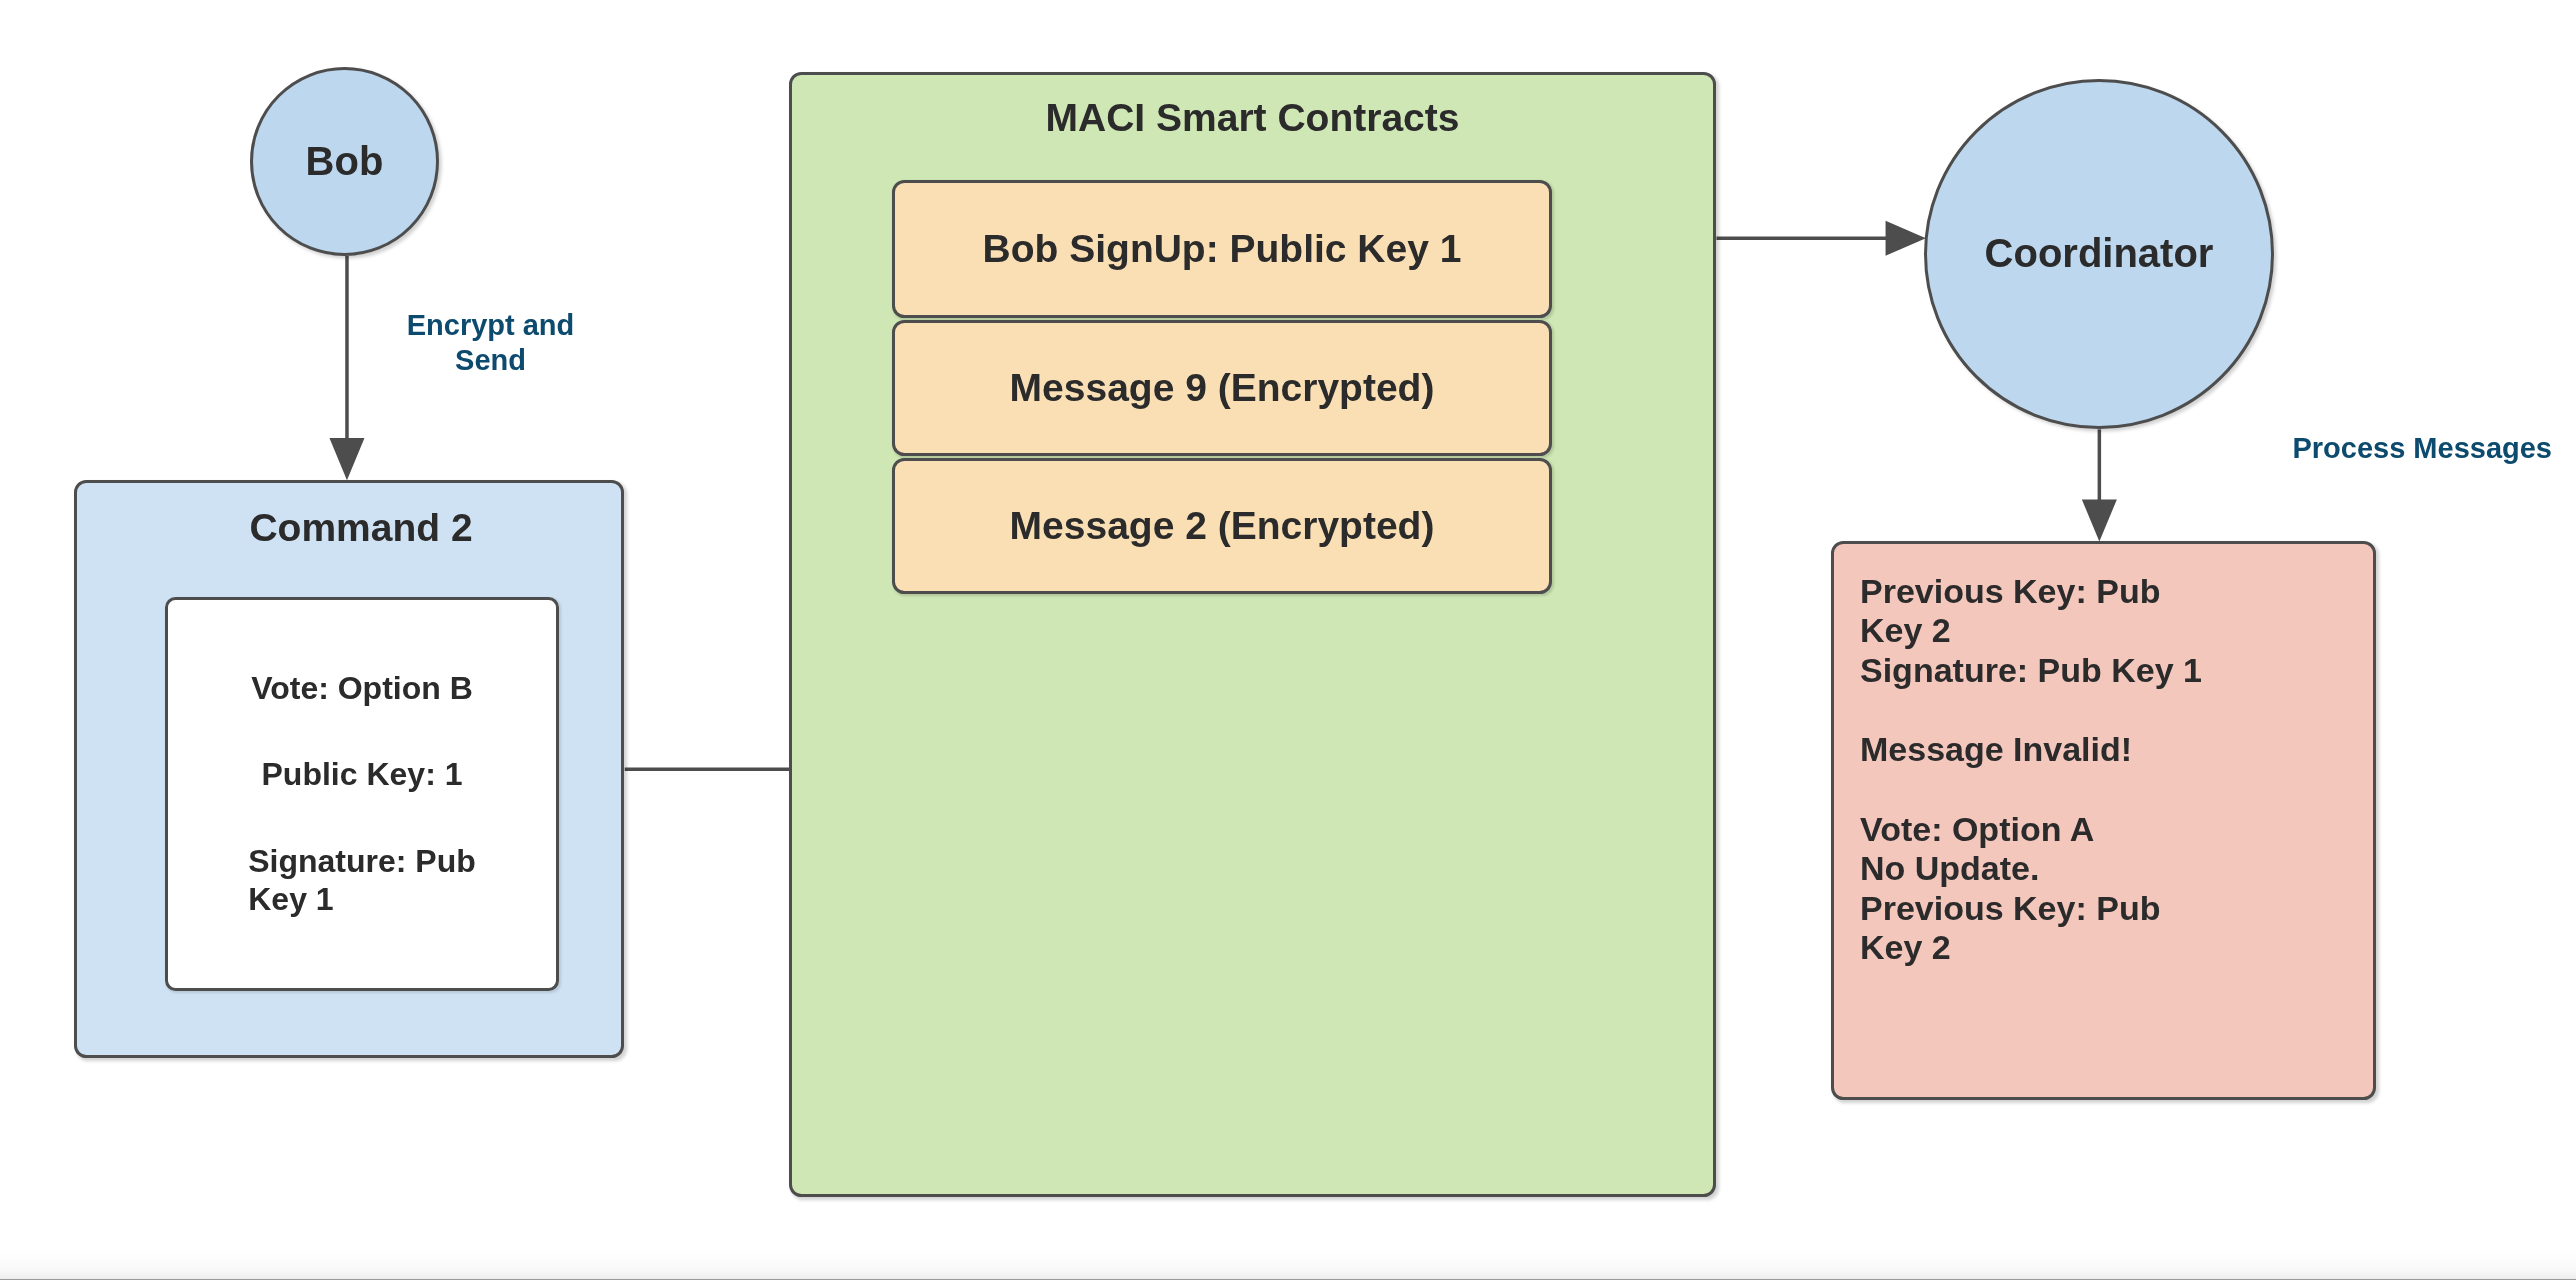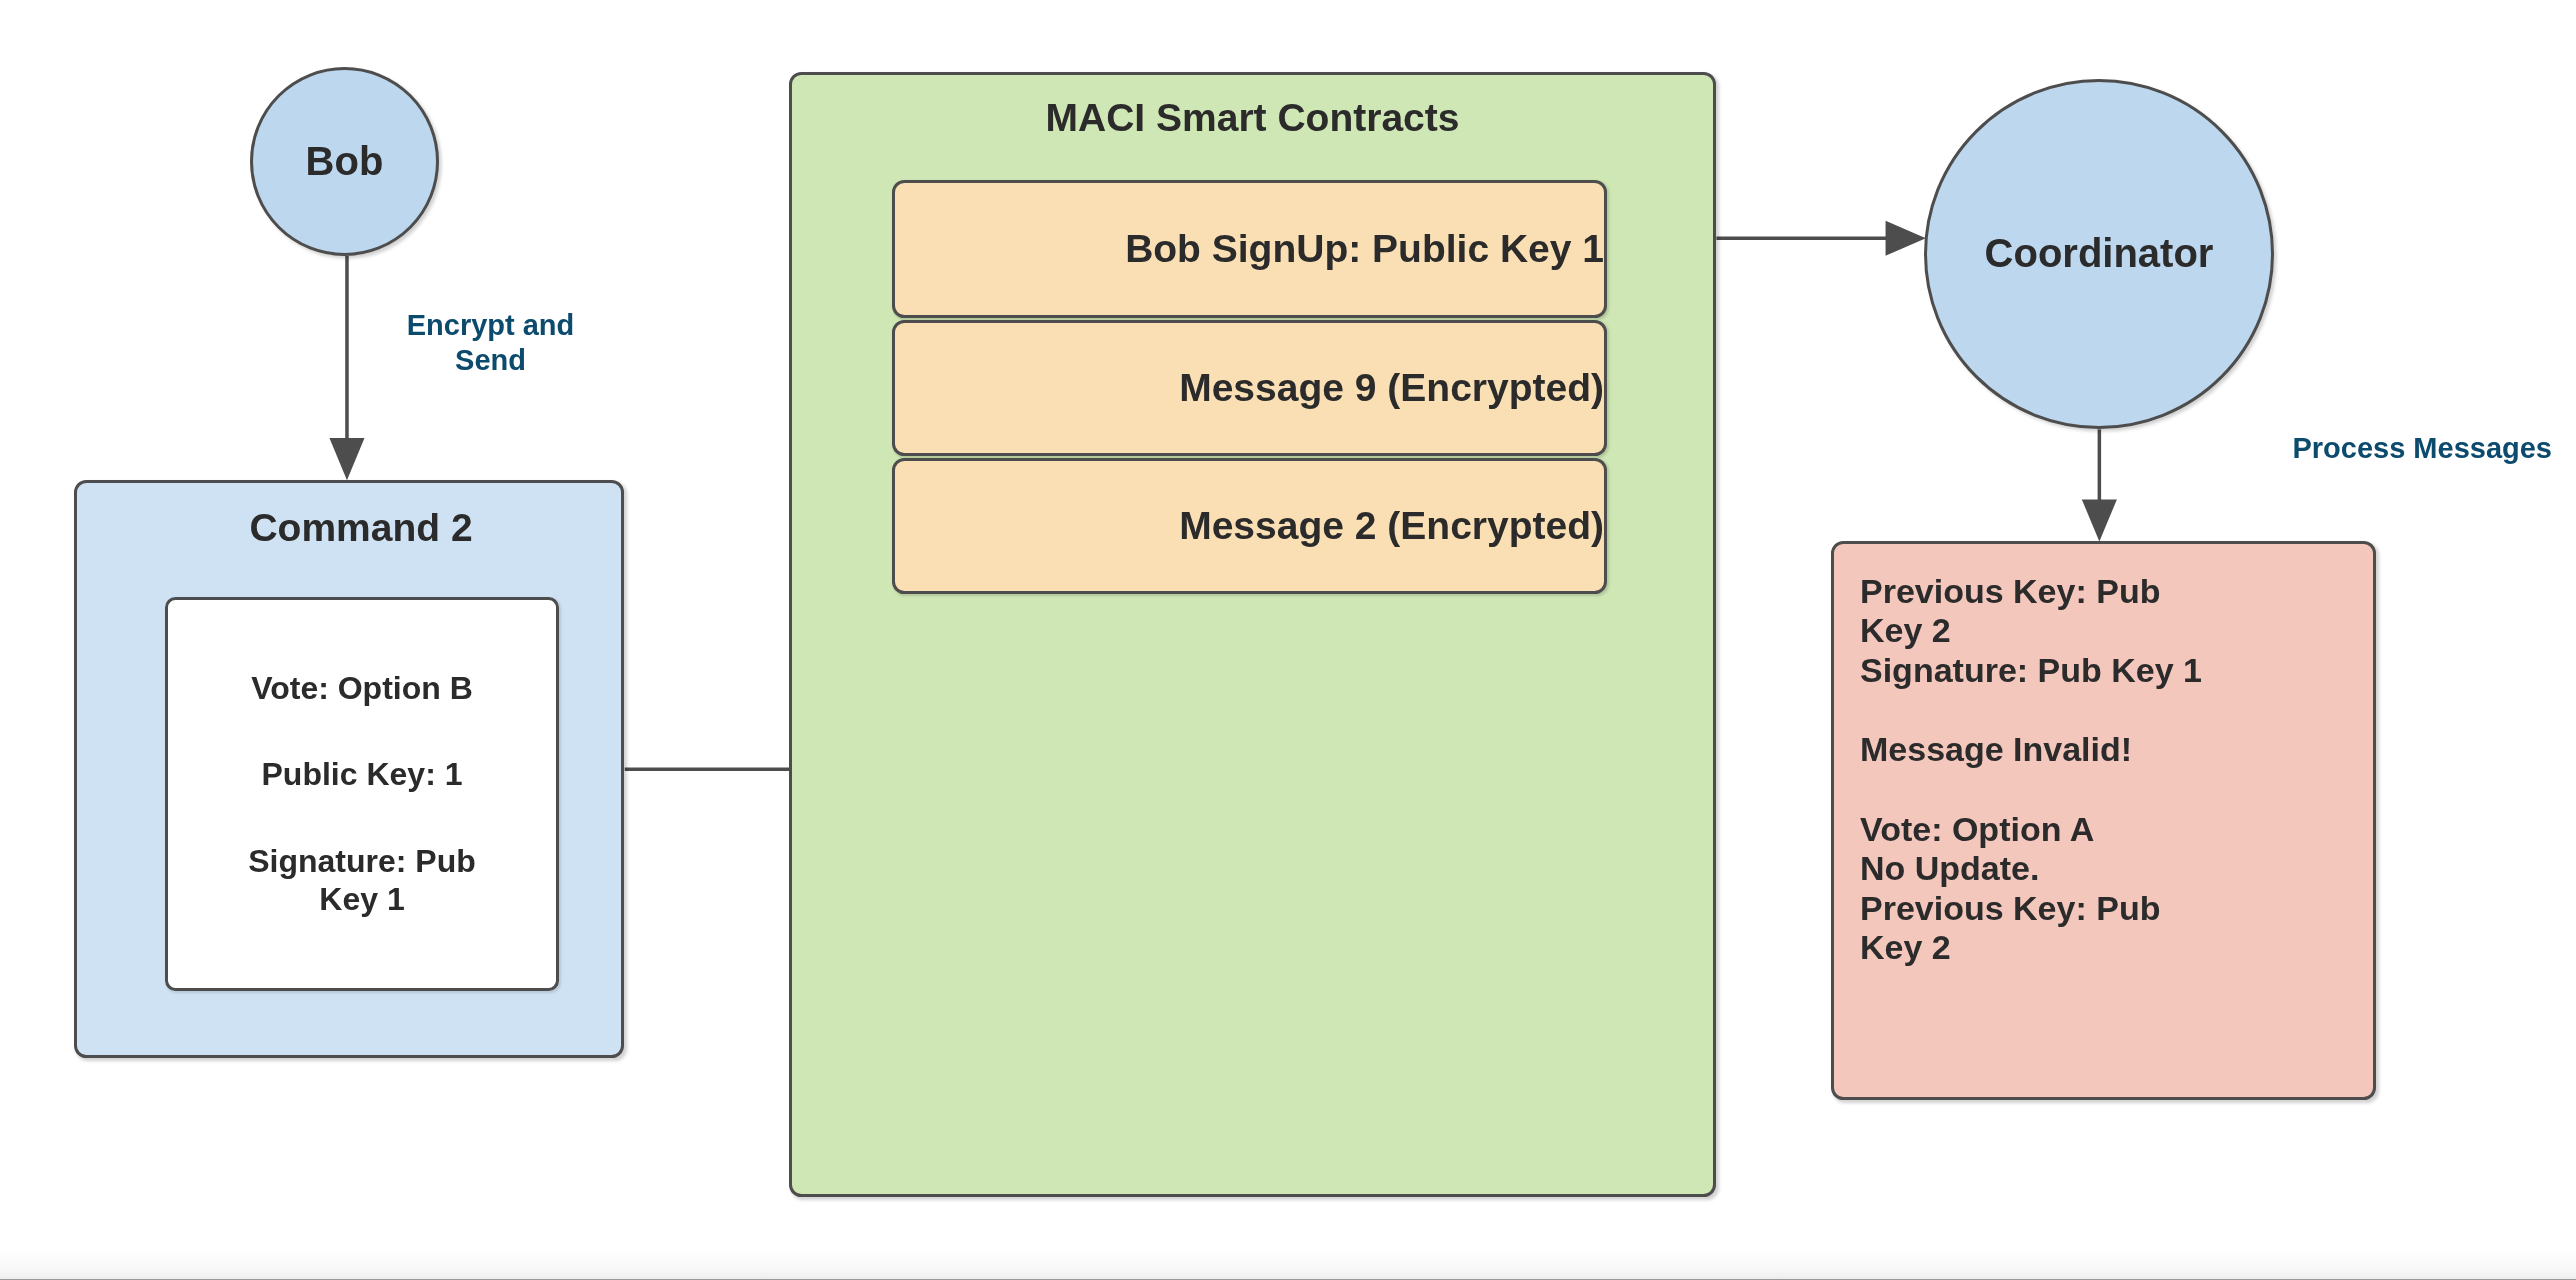"Bob SignUp: Public Key 1" .maci-item { justify-content: flex-end -> center; width: 715px -> 660px }
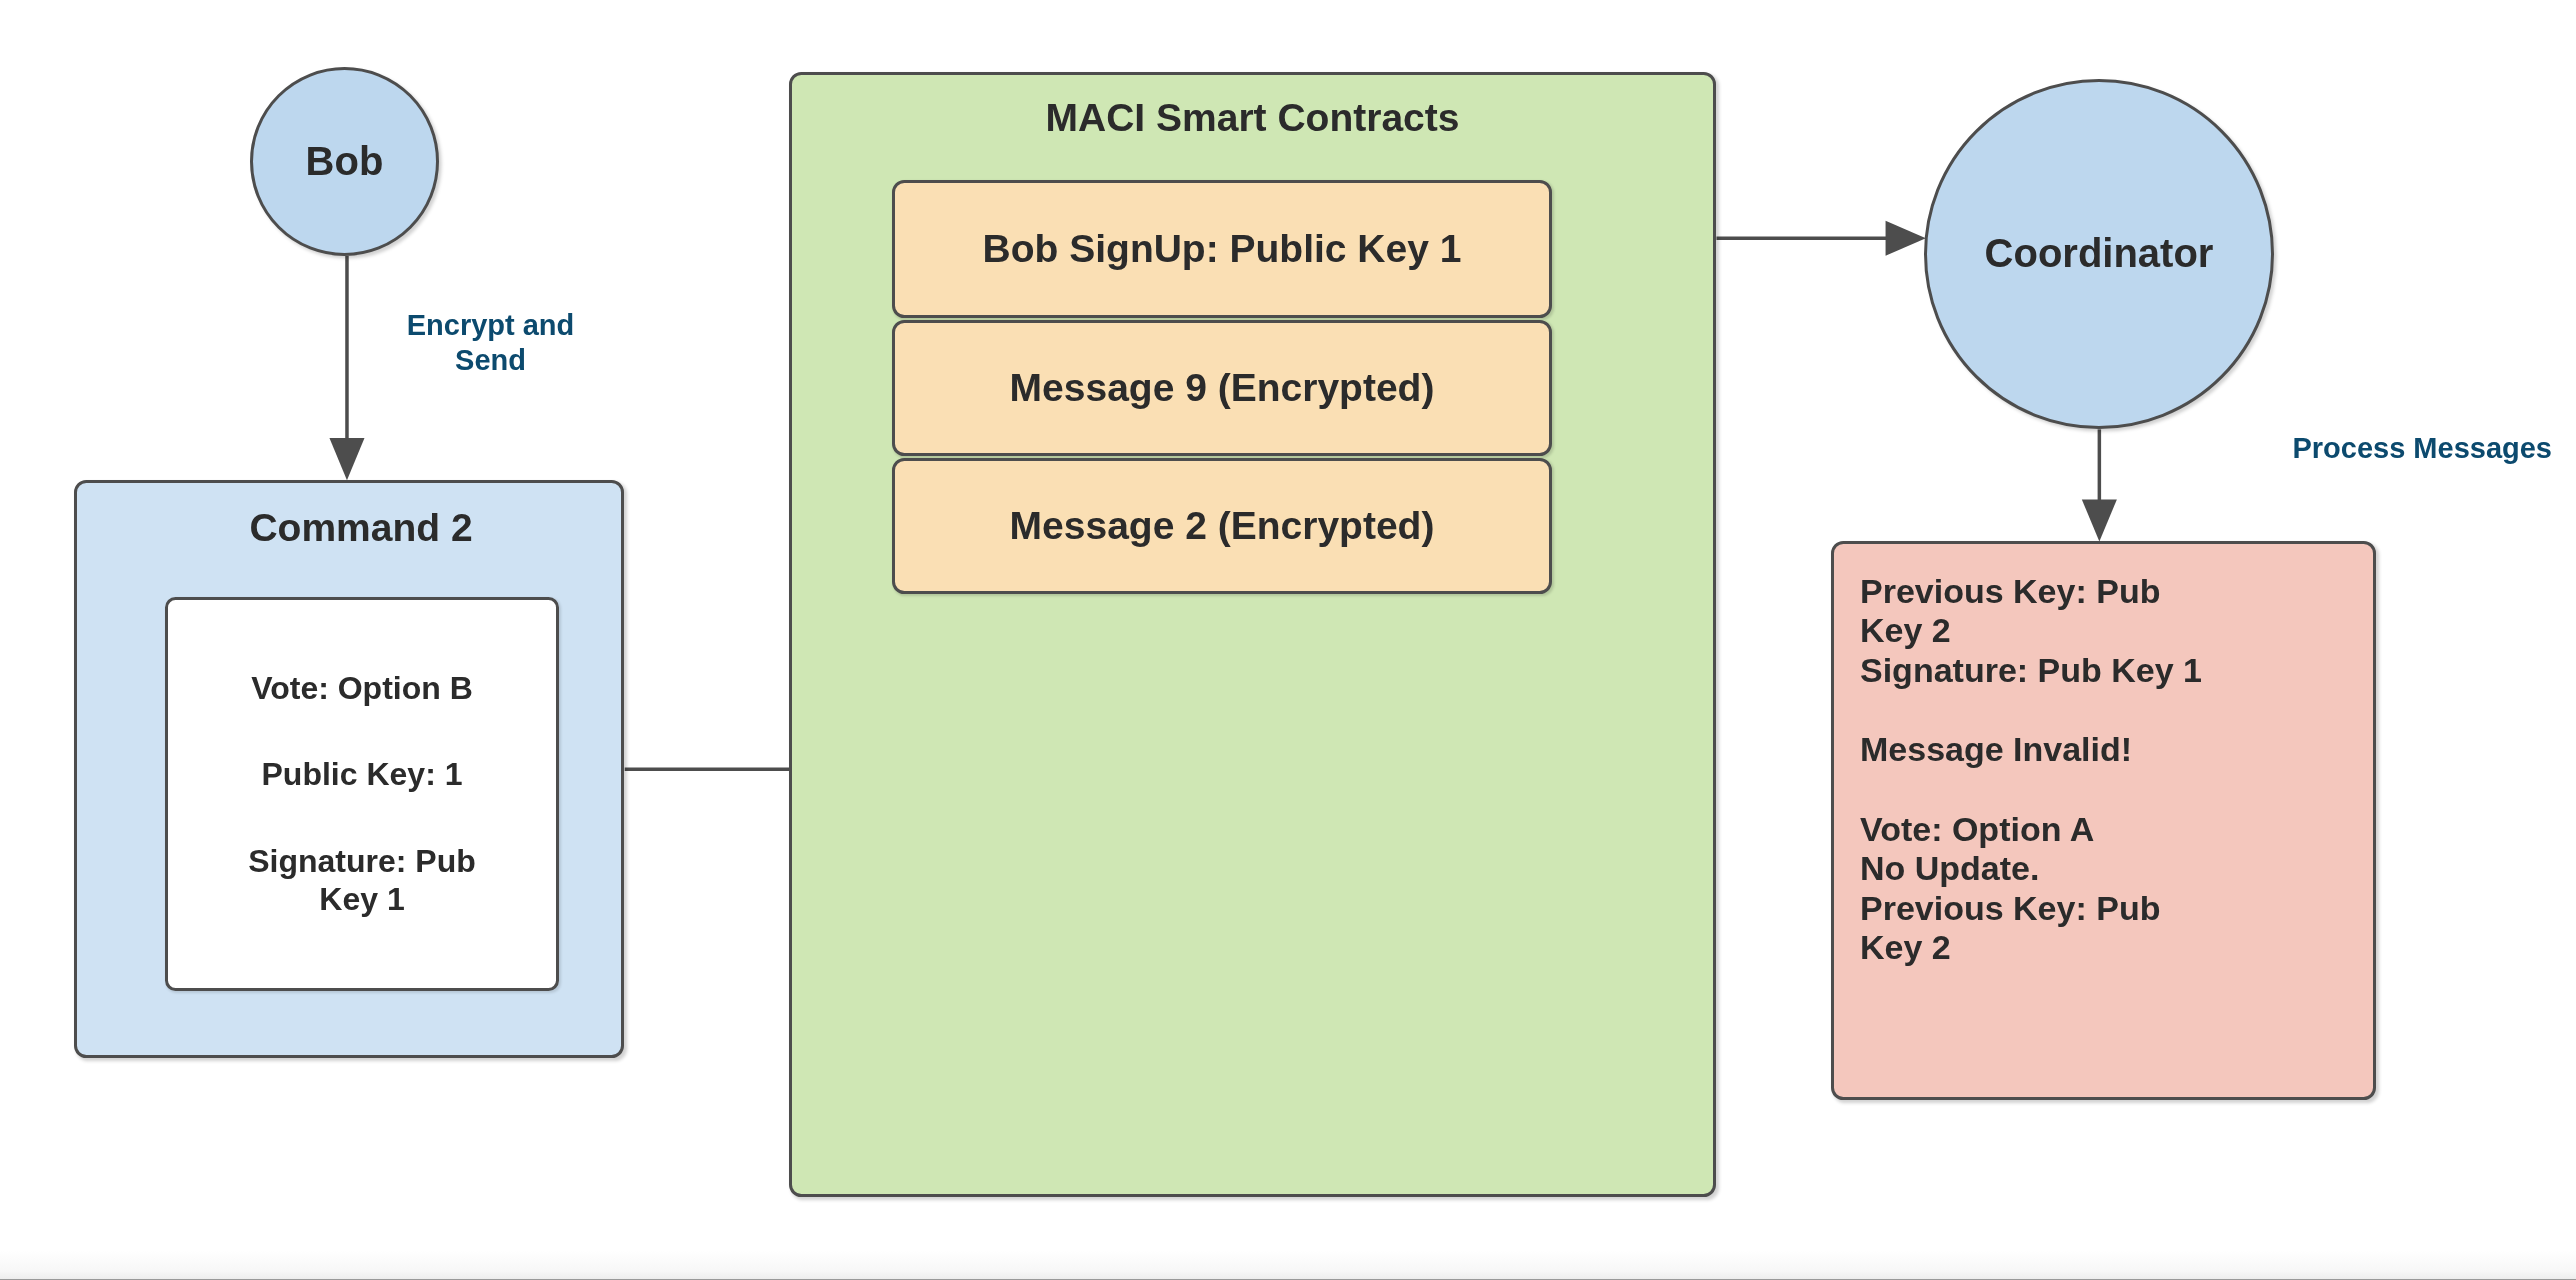"Vote: Option B" #command2-inner .line { text-align: center -> left }
